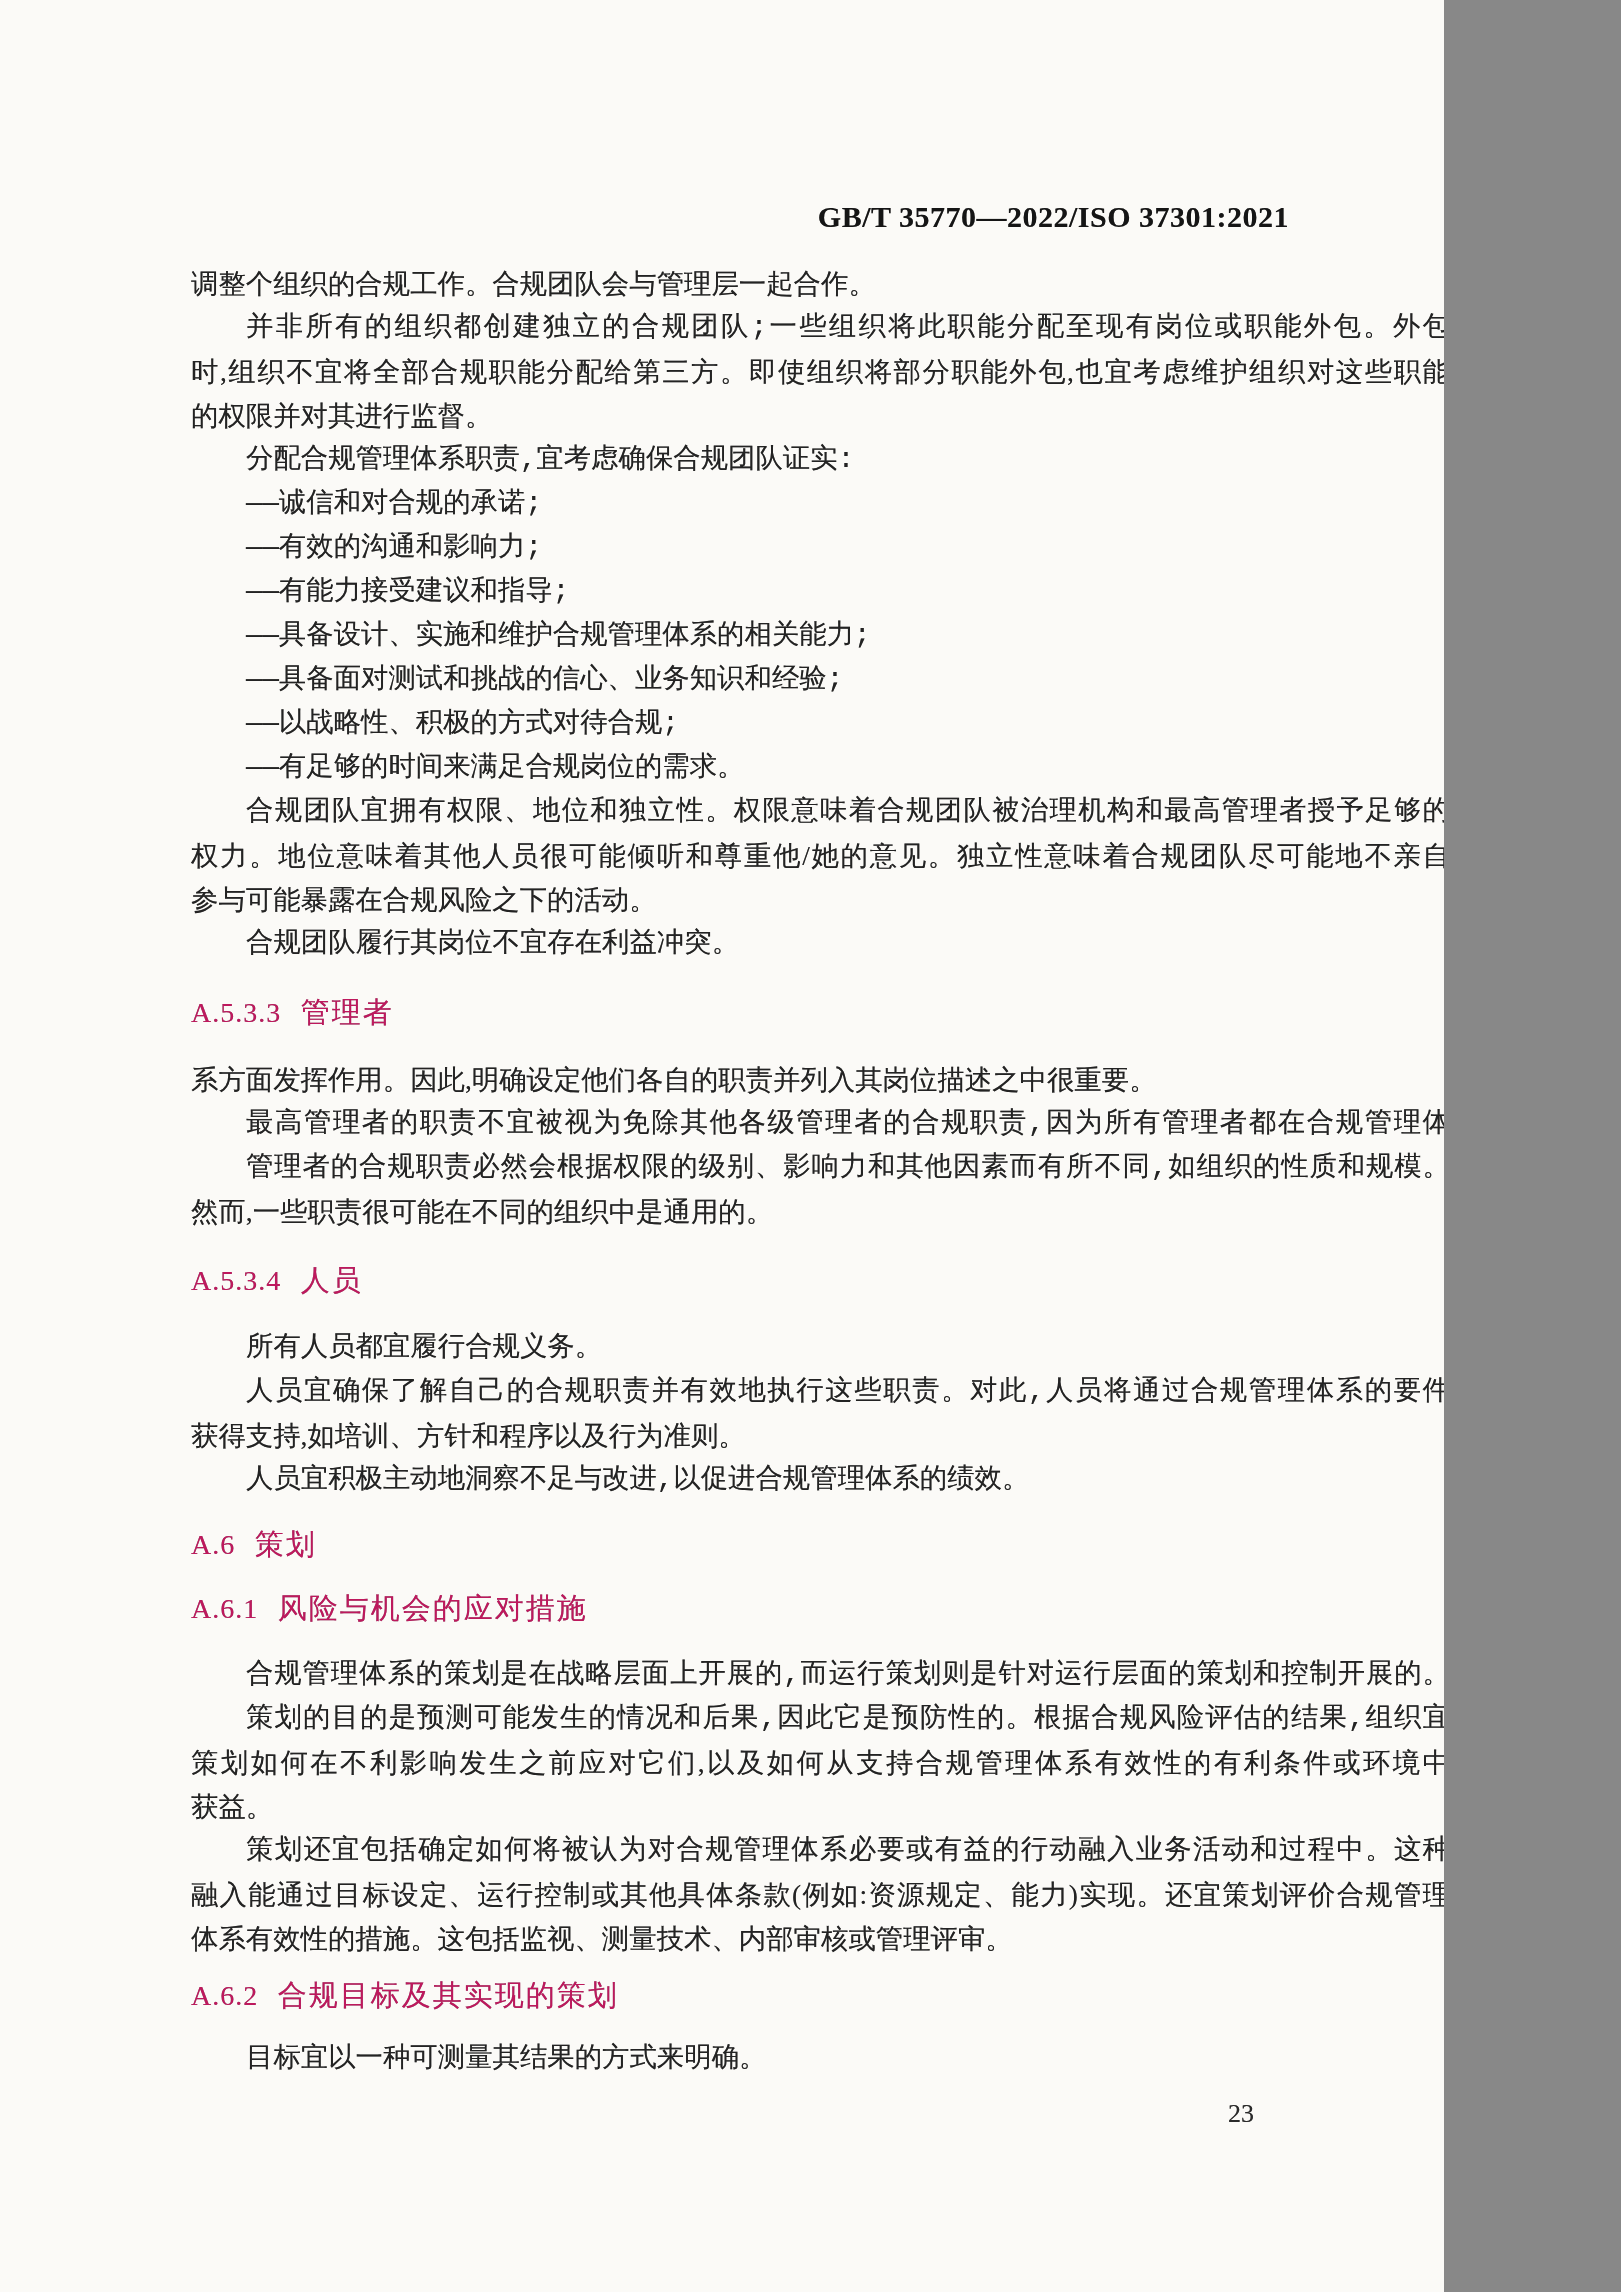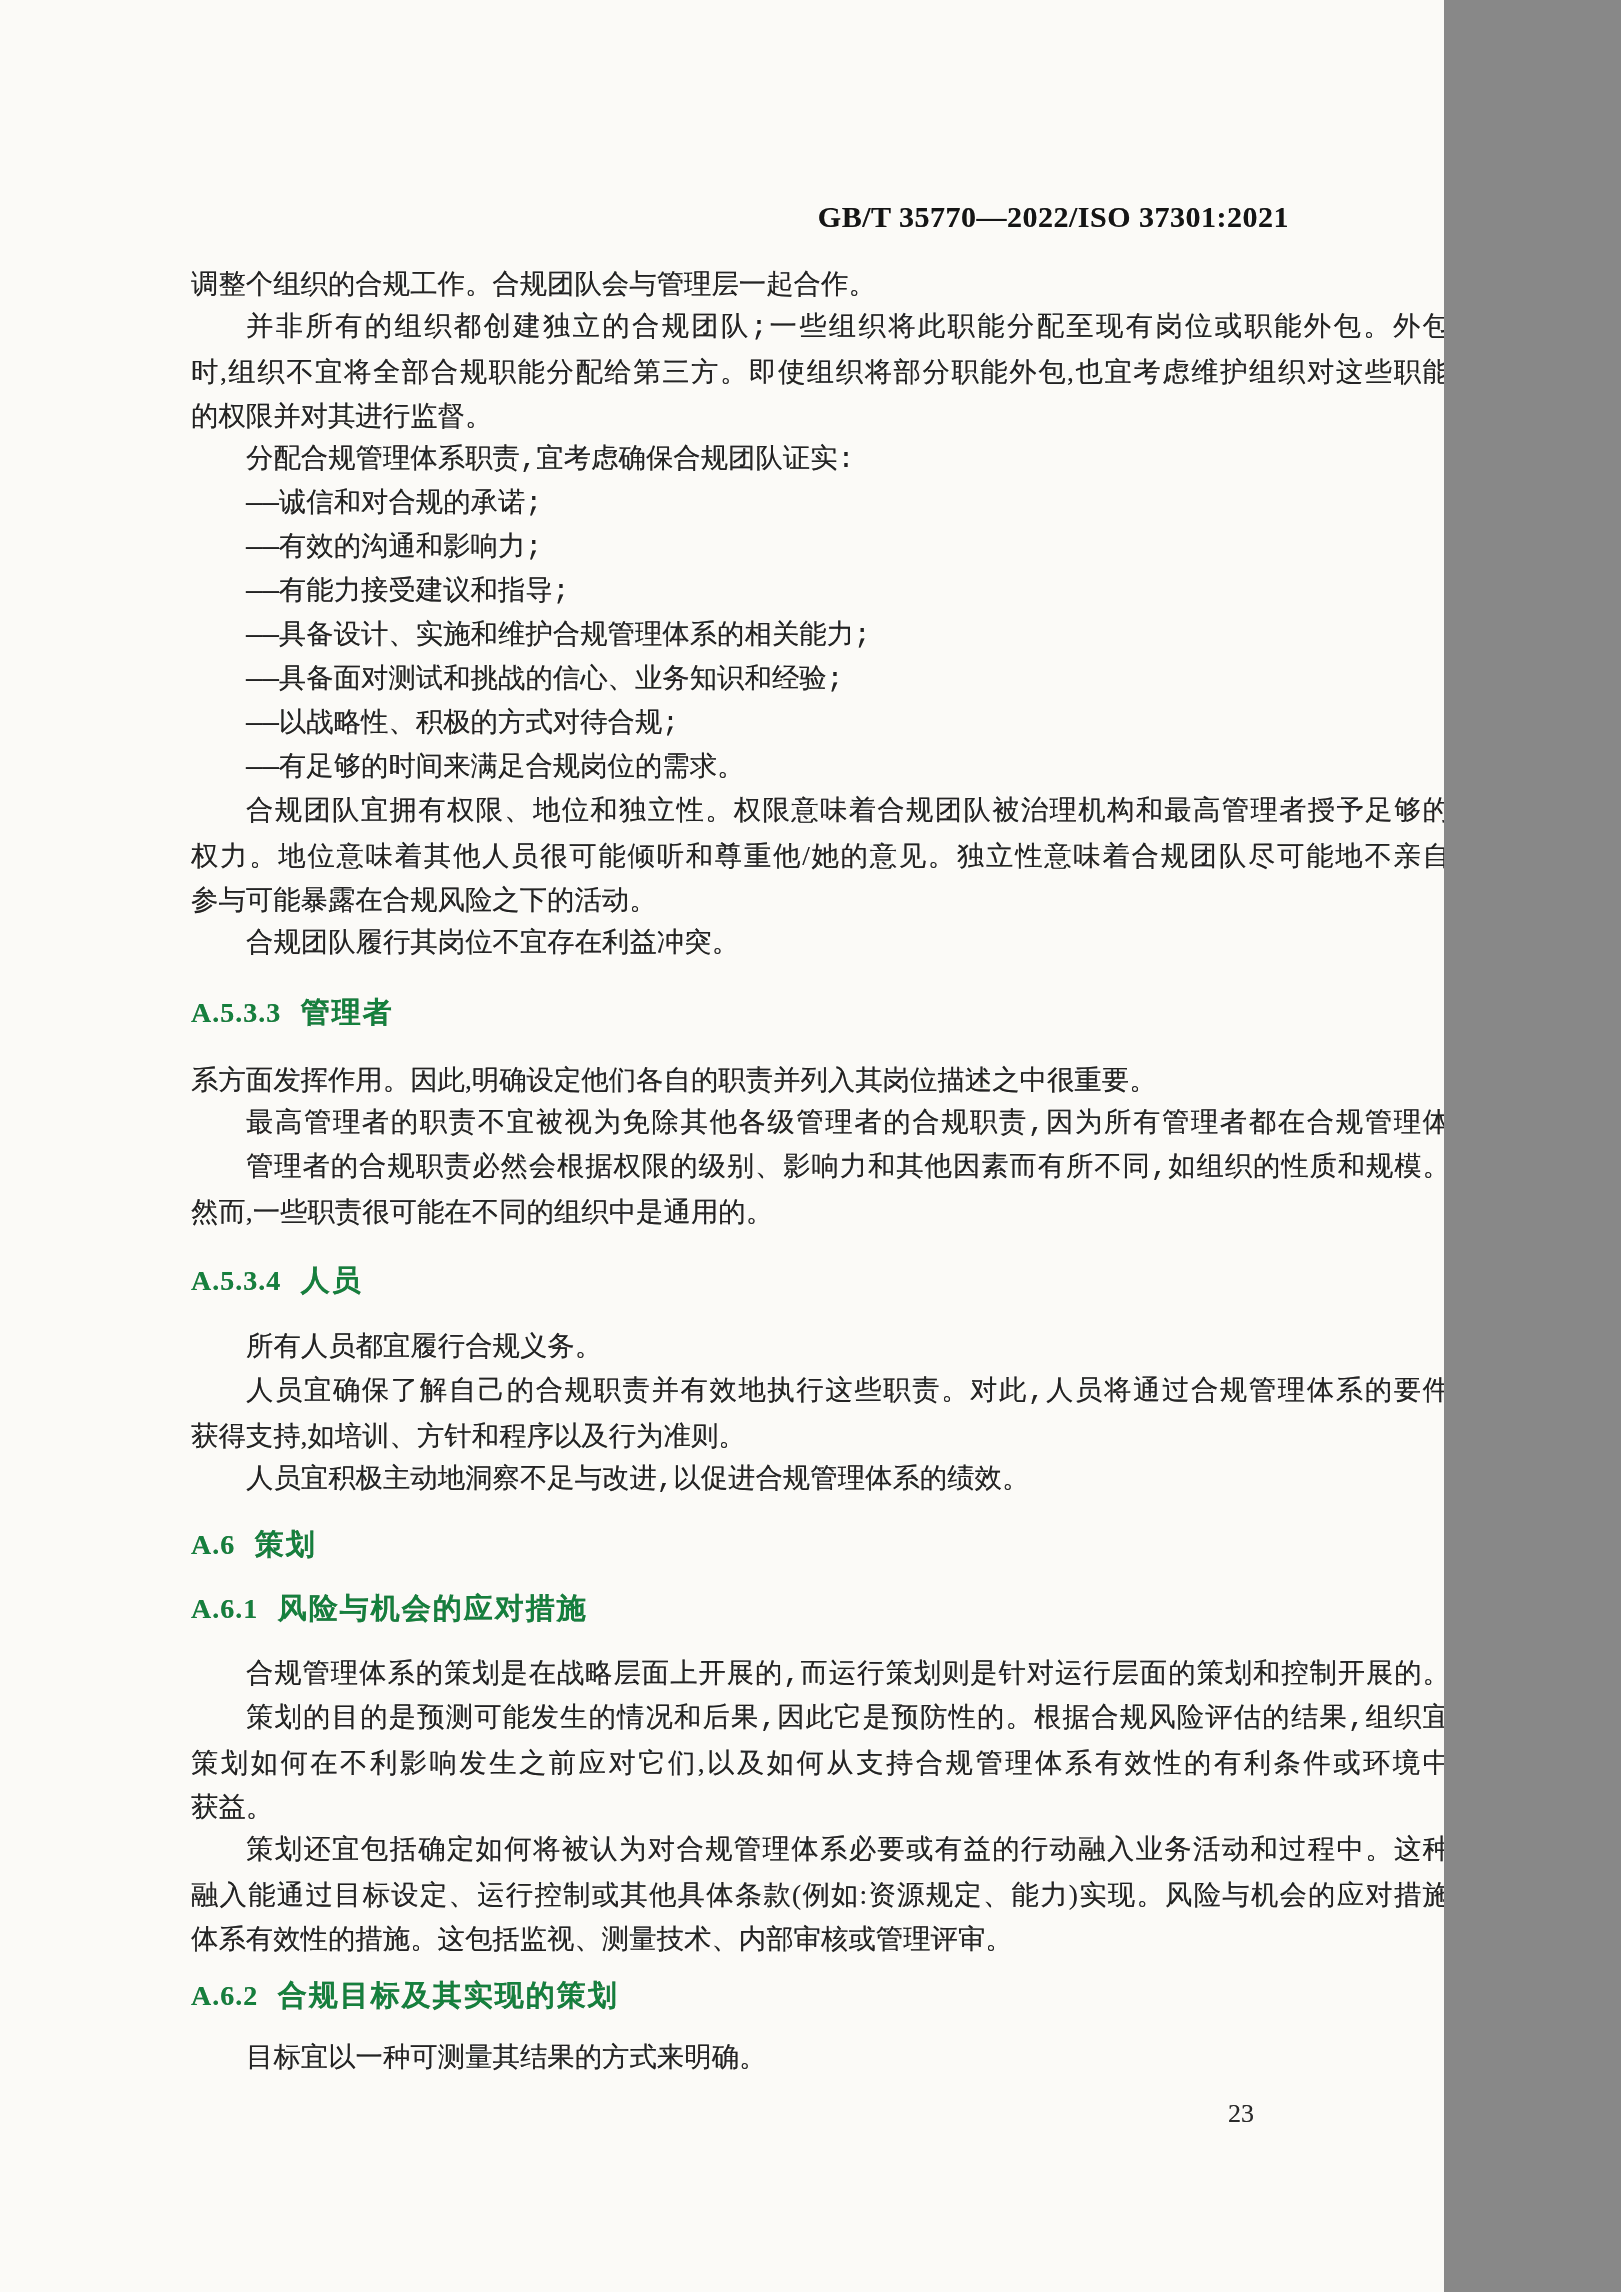"A.5.3.3 管理者" .heading { color: #15803d -> #be185d; font-weight: bold -> normal }
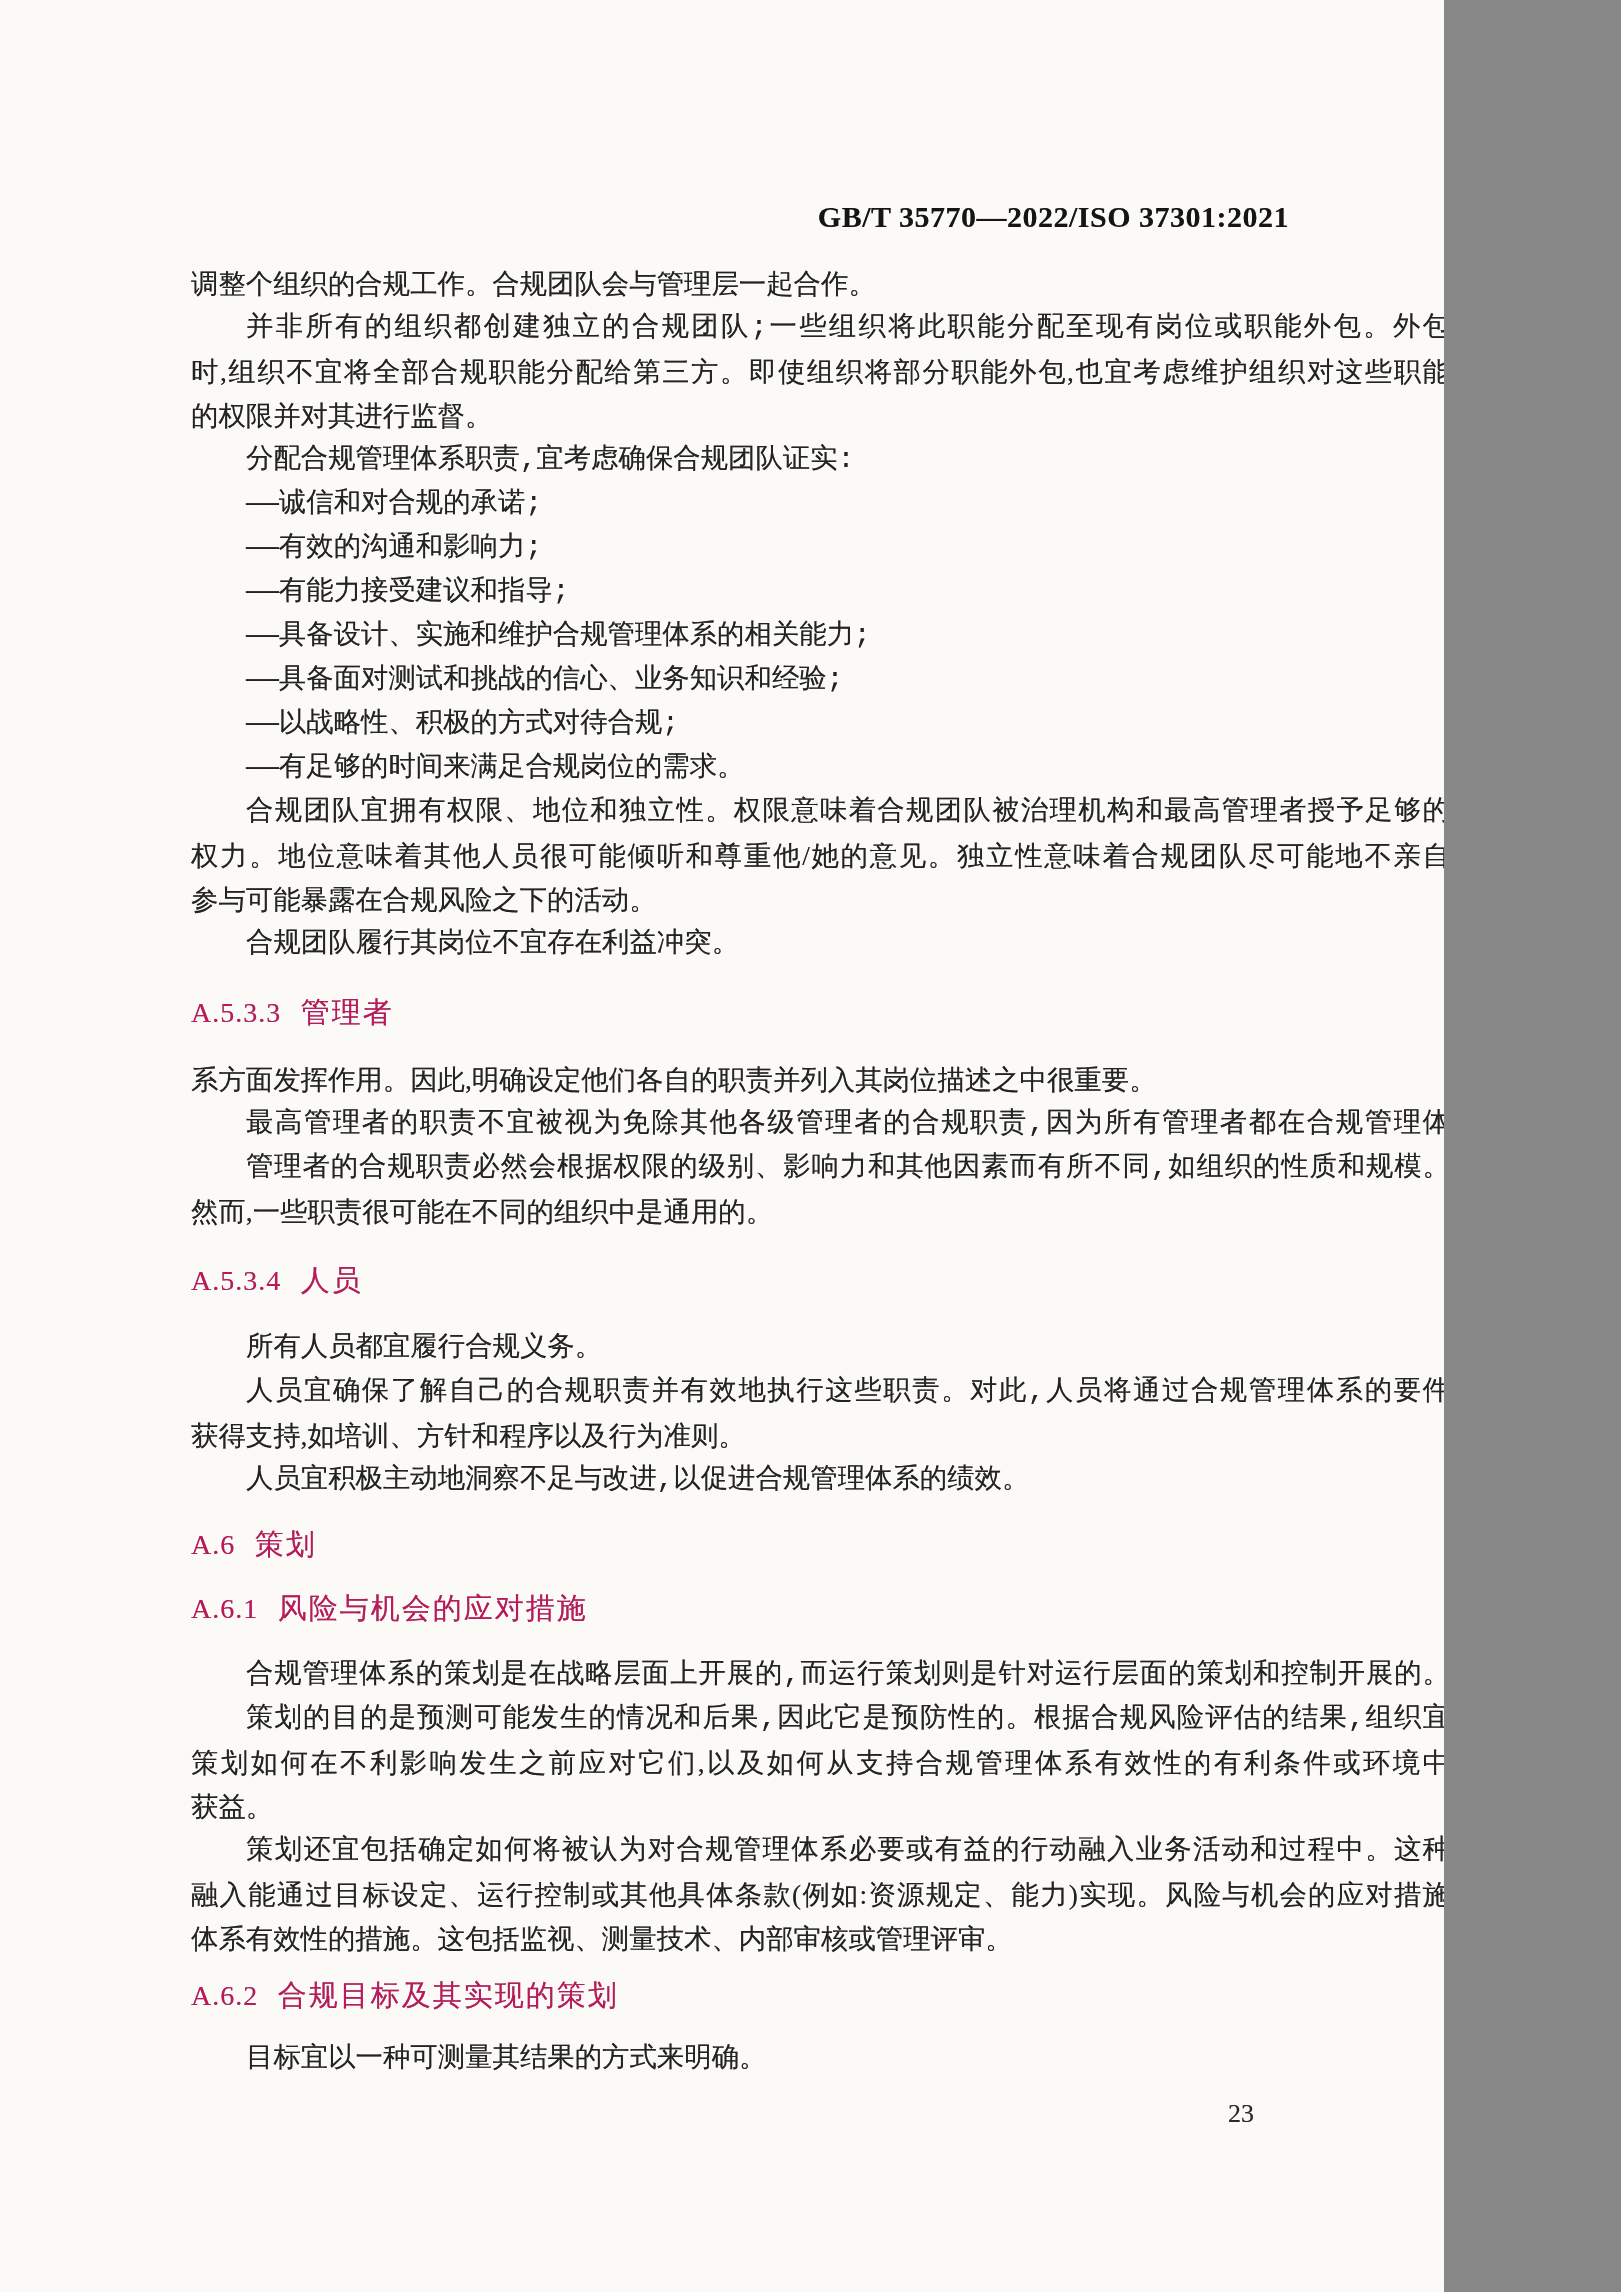"融入能通过目标设定、运行控制或其他具体条款(例如:资源规定、能力)实现。风险与机" div.line { text: 风险与机会的应对措施 -> 还宜策划评价合规管理 }
